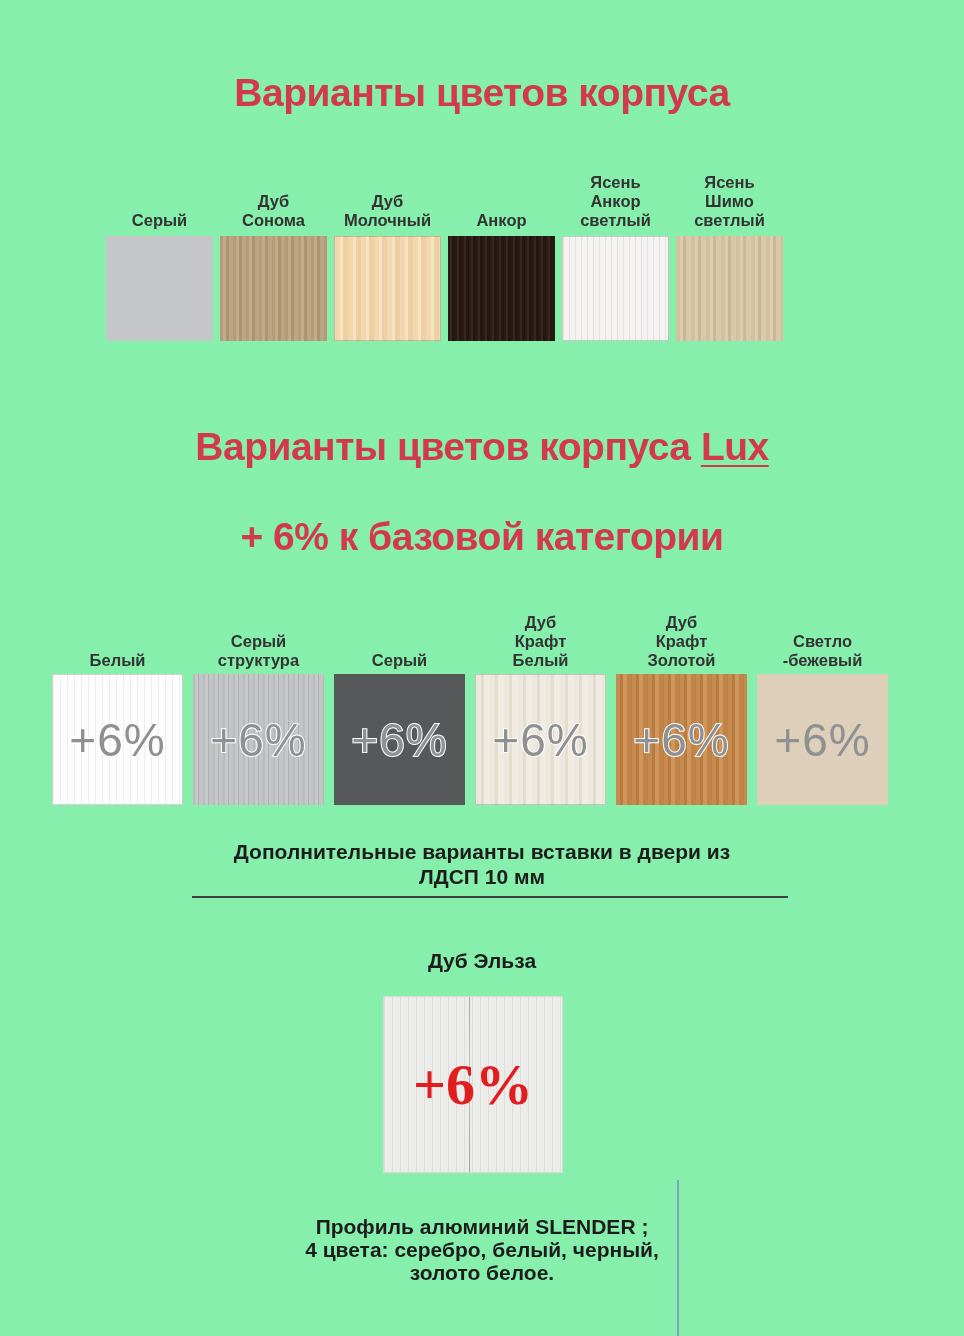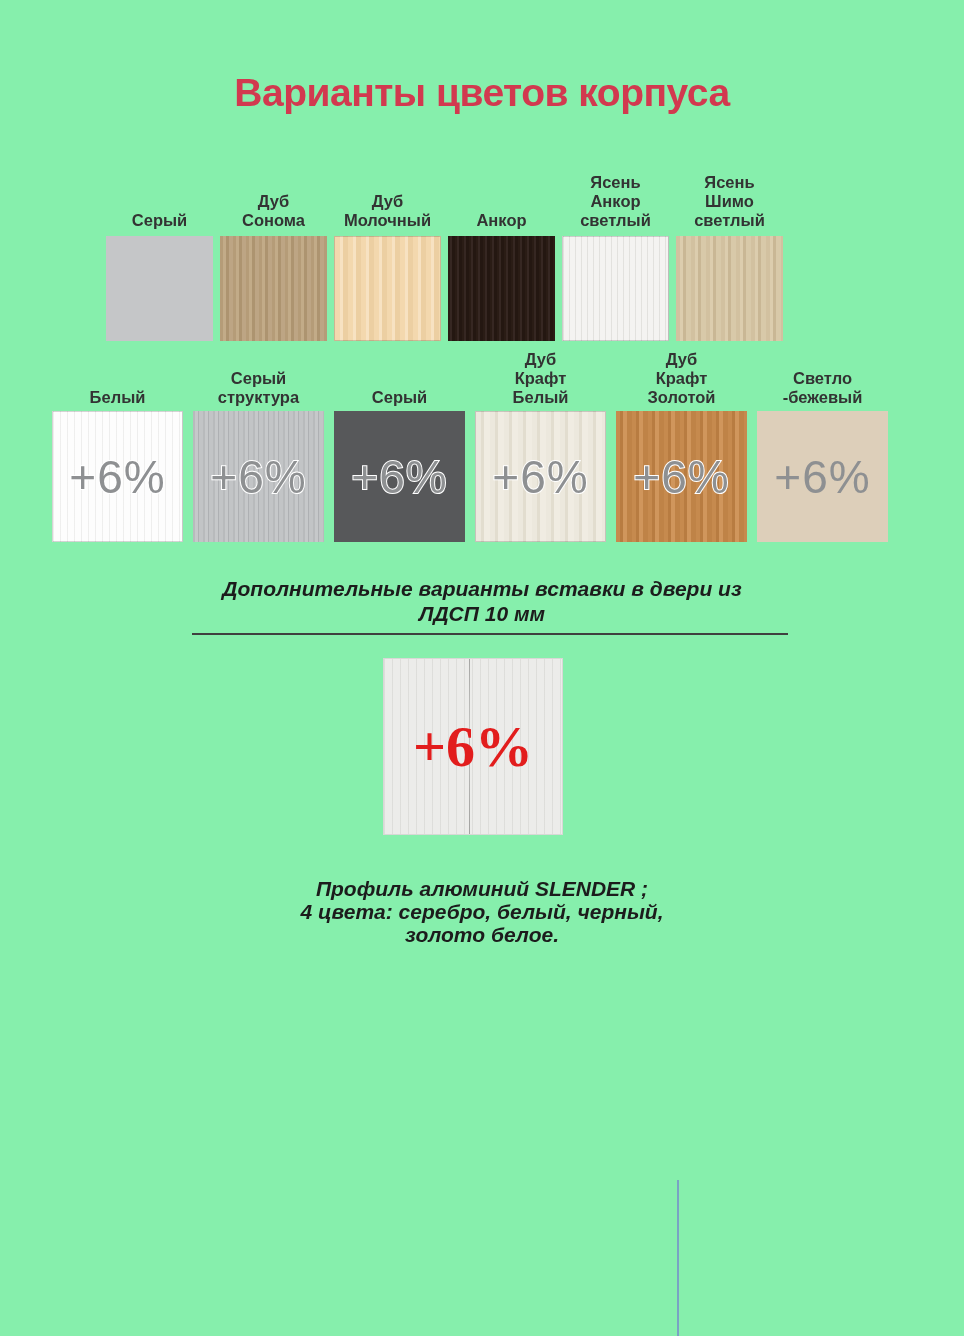"Варианты цветов корпуса Lux" div.big-title { html: none -> <div> <div><span>Варианты цветов корпуса </span><span>Lux</span></div> <div>+ 6% к базовой категории</div> </div> }
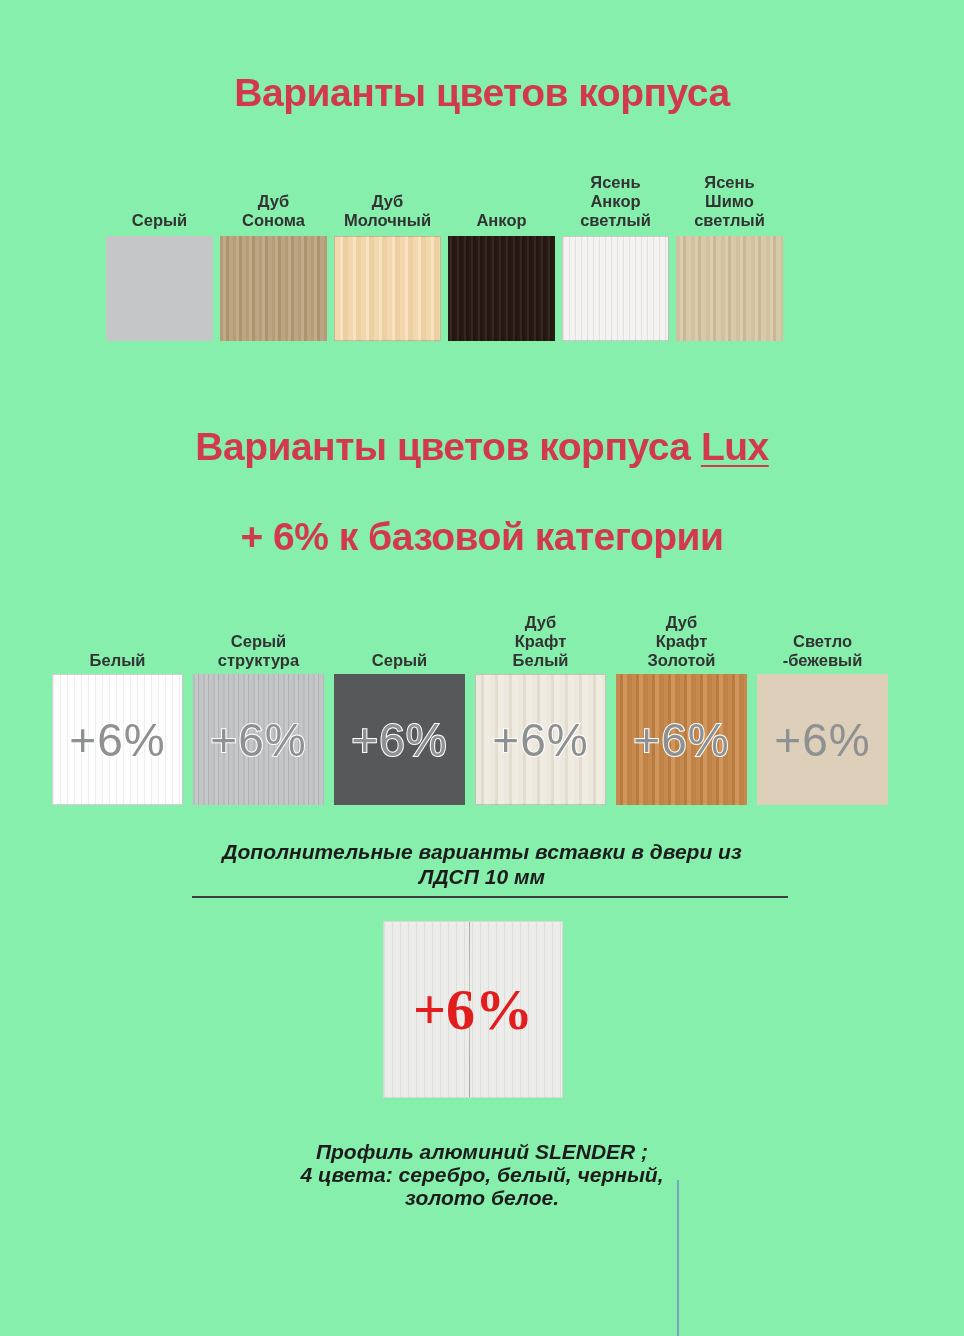"Дополнительные варианты вставки в двери" .sect-head { font-style: italic -> none }
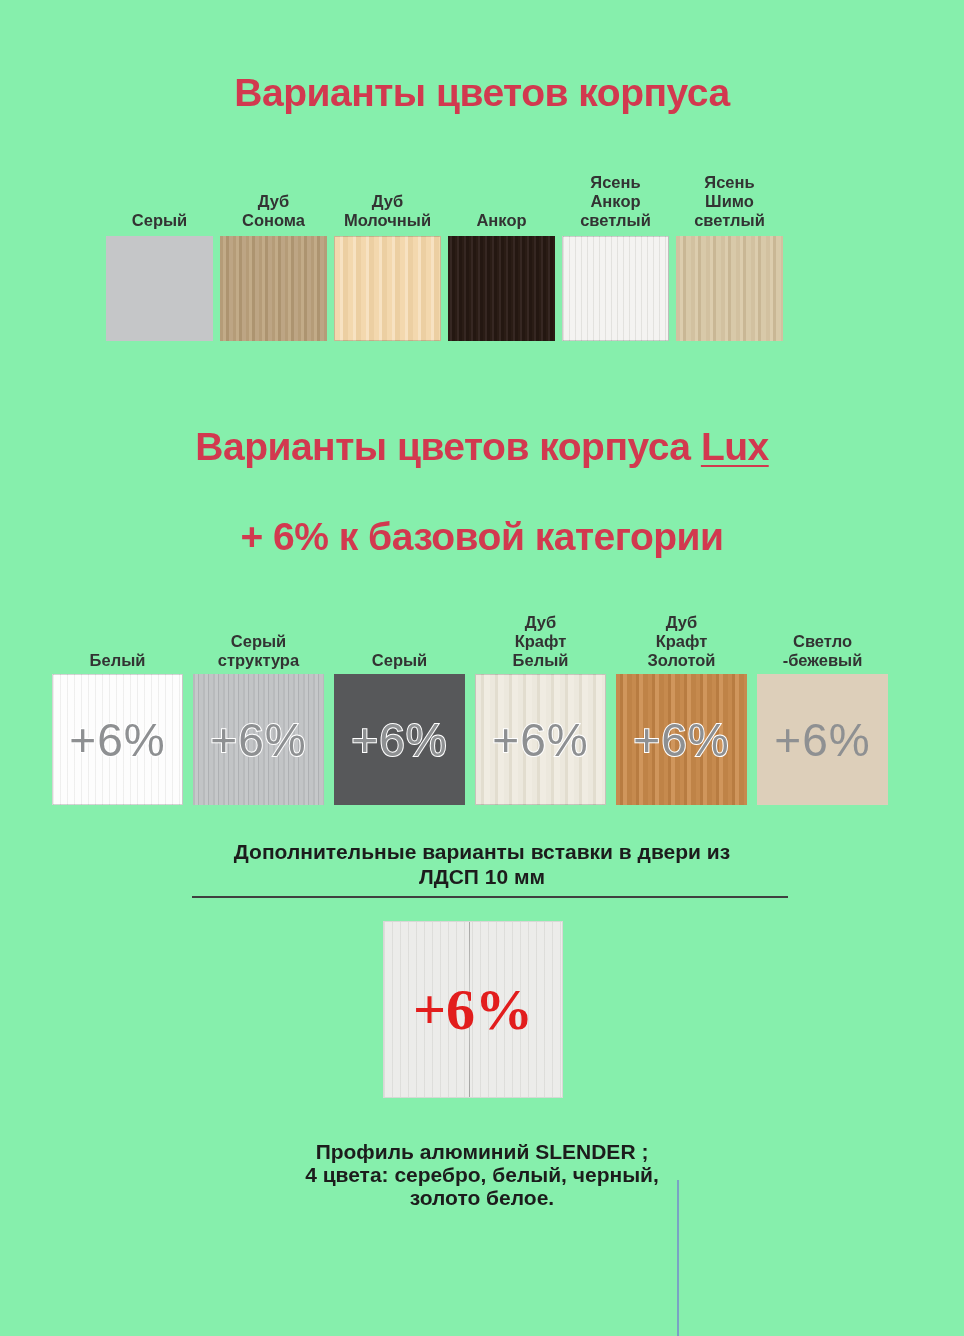"Дуб Эльза" div.sect-head { html: none -> <div>Дуб Эльза</div> }
